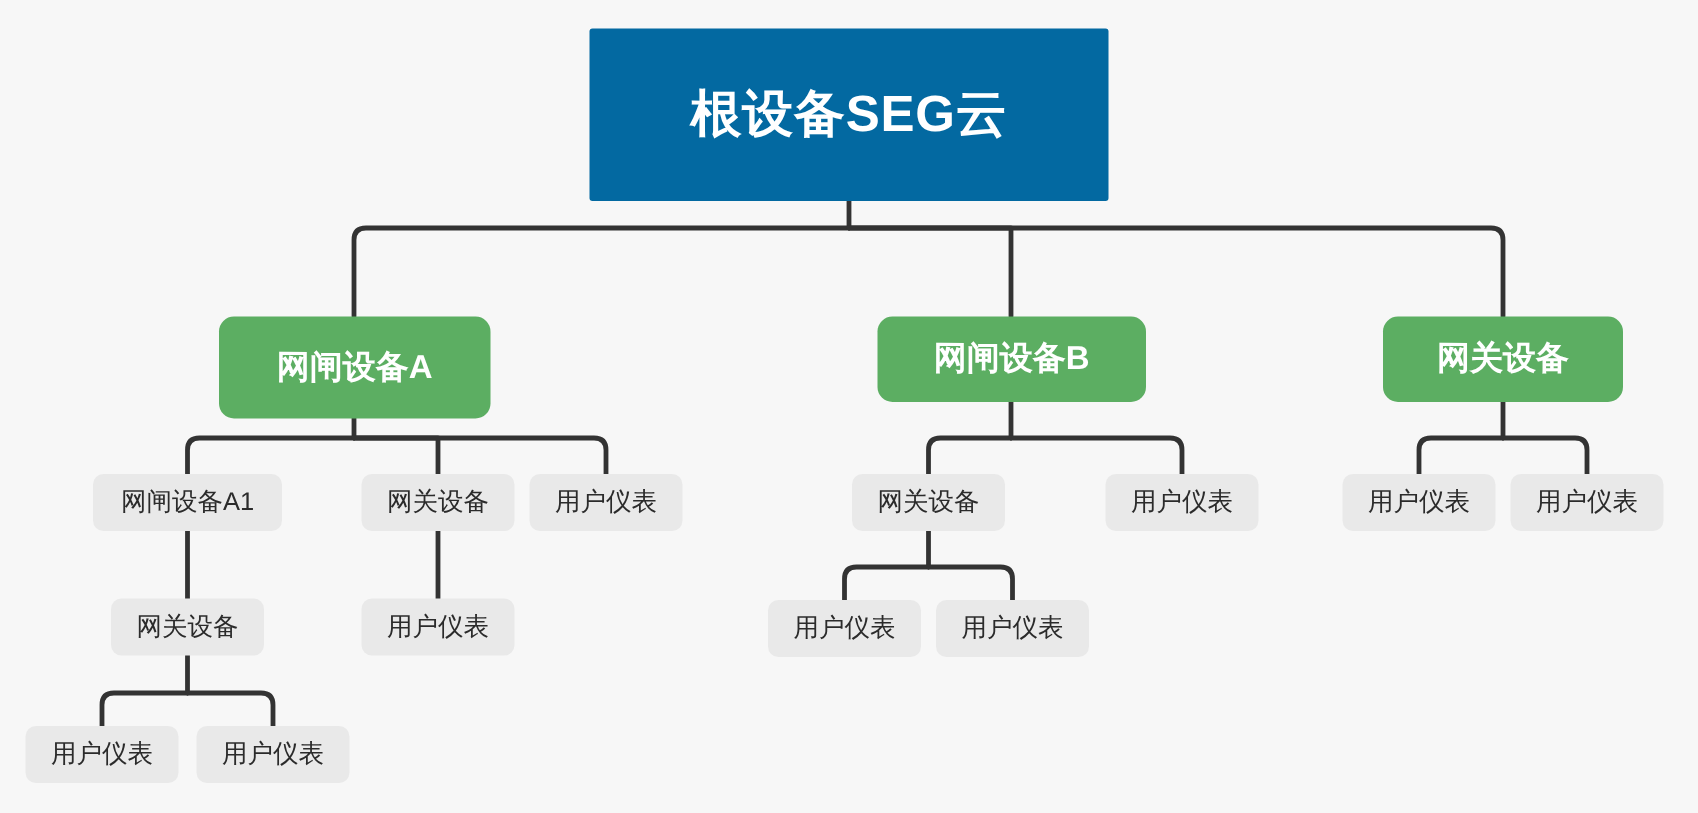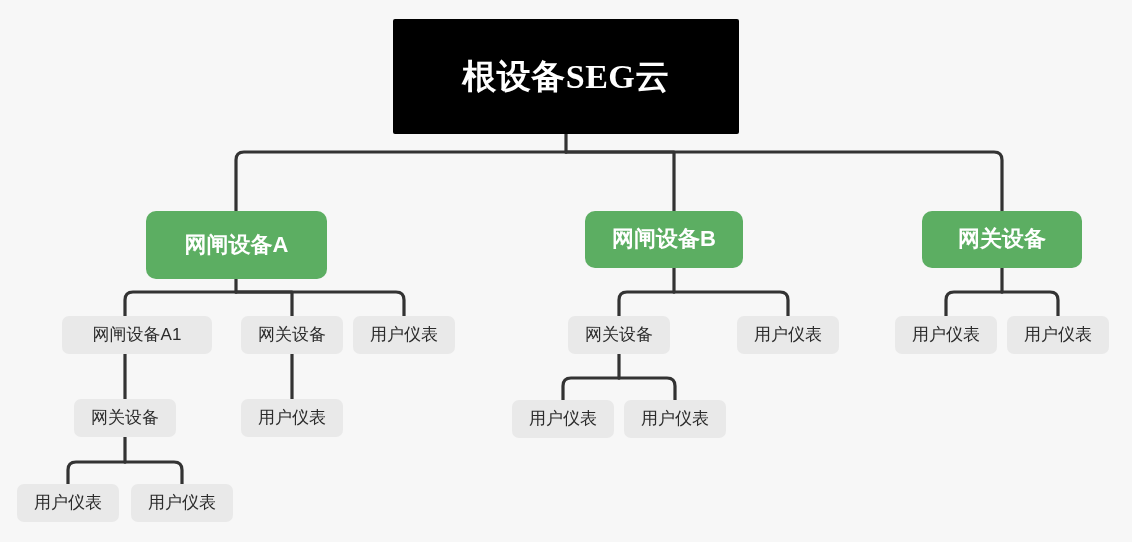"根设备SEG云" .node-root { background: #000000 -> #0369a1; font-family: Liberation Serif, serif -> none }
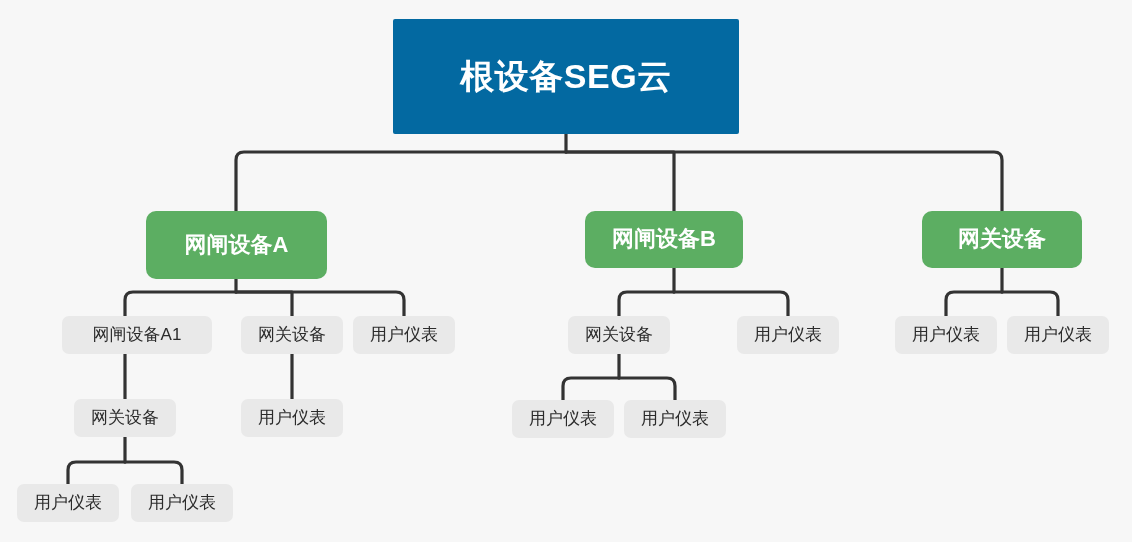"网闸设备B" div.node { width: 158px -> 179px }
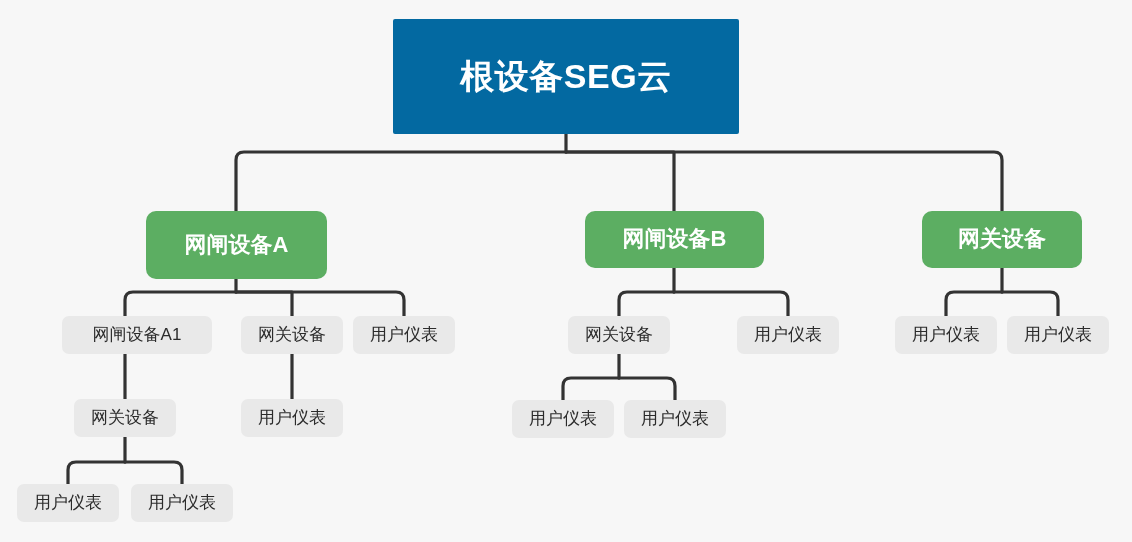"网闸设备A1" div.node { width: 150px -> 126px }
